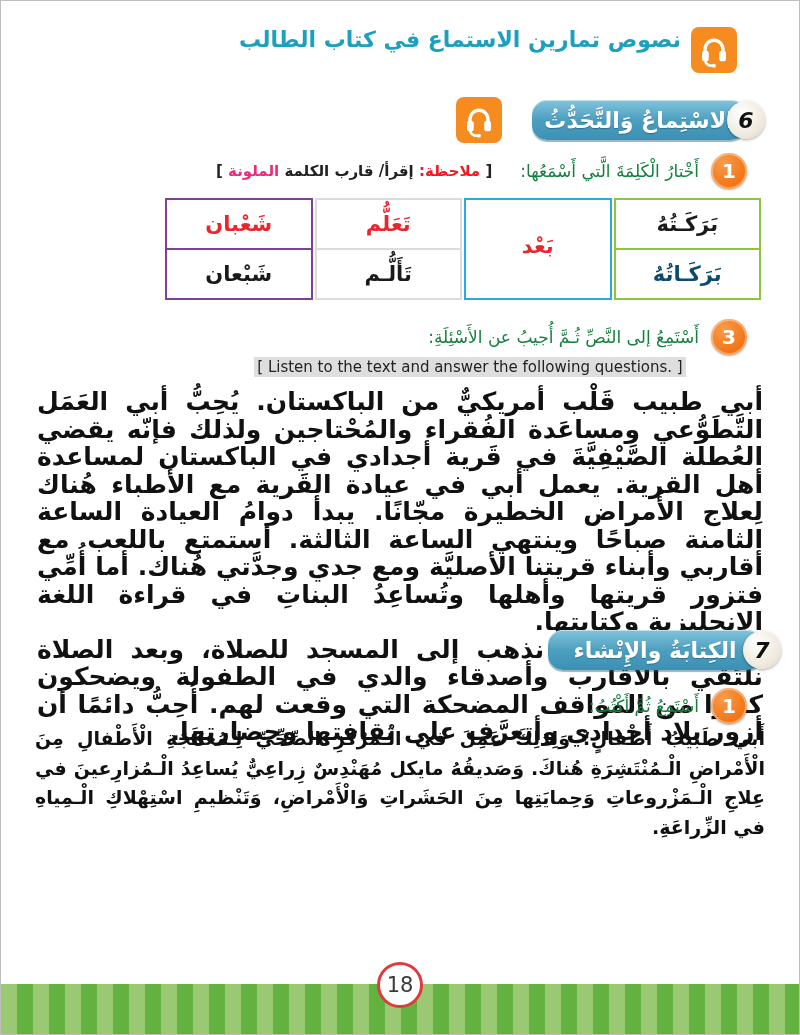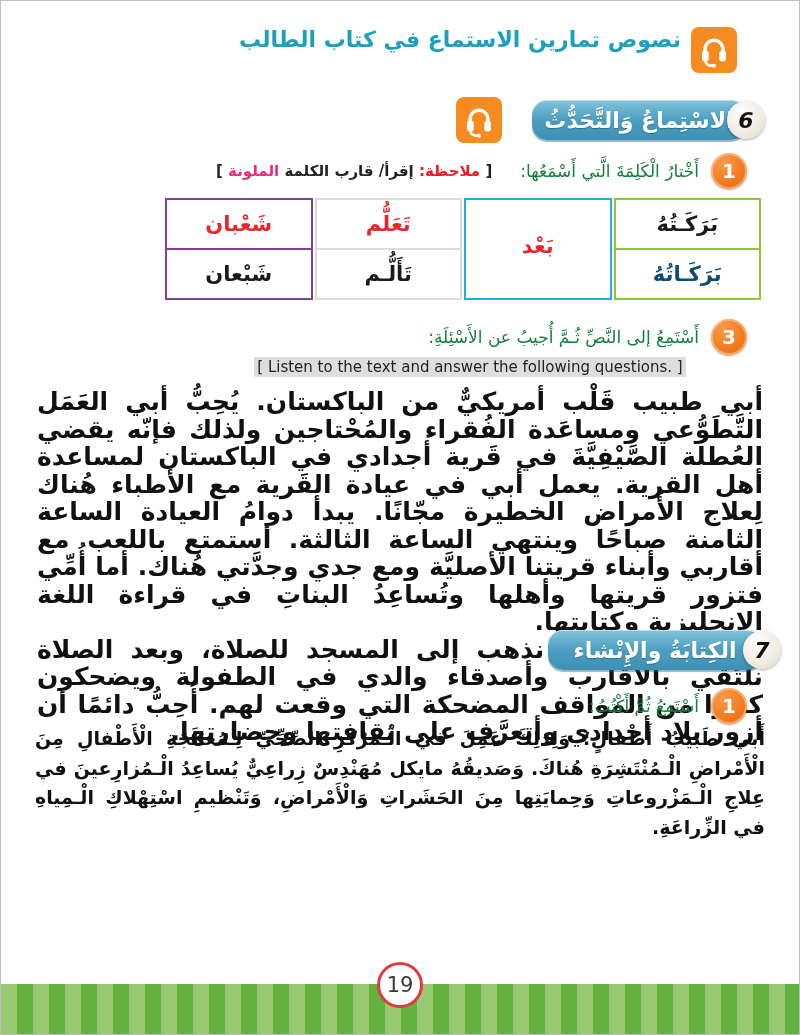"19" span { text: 19 -> 18 }
